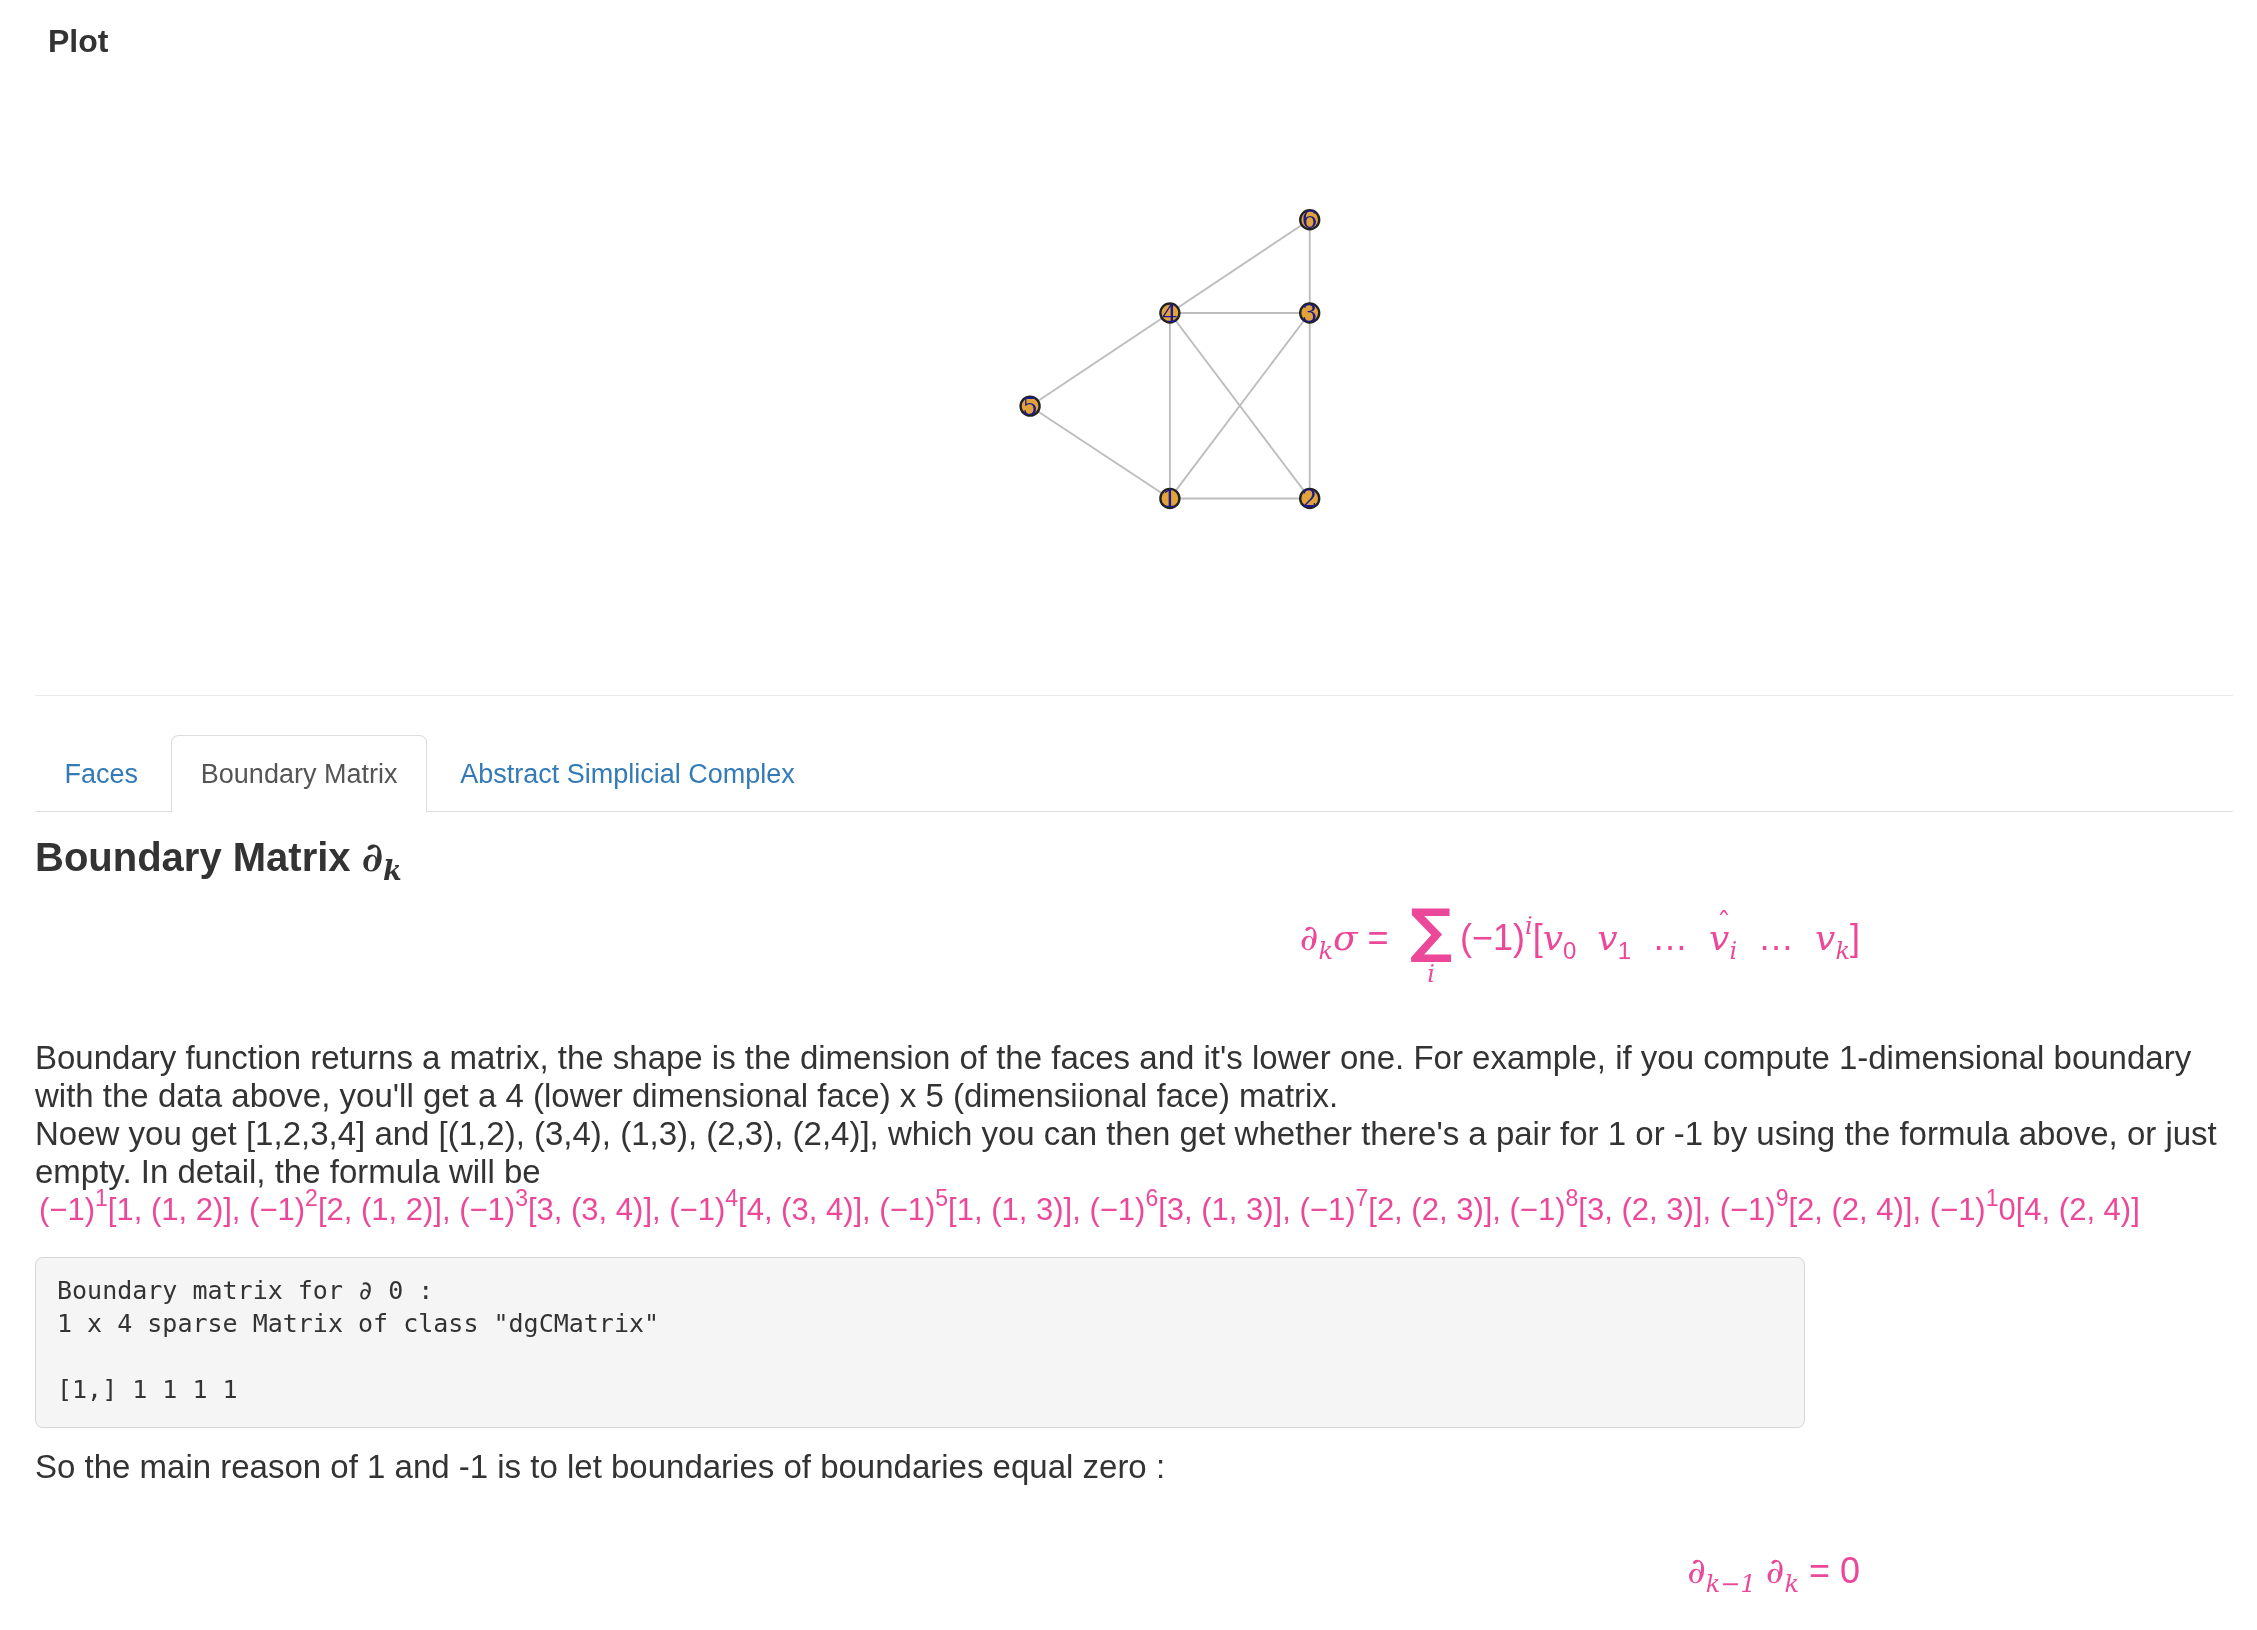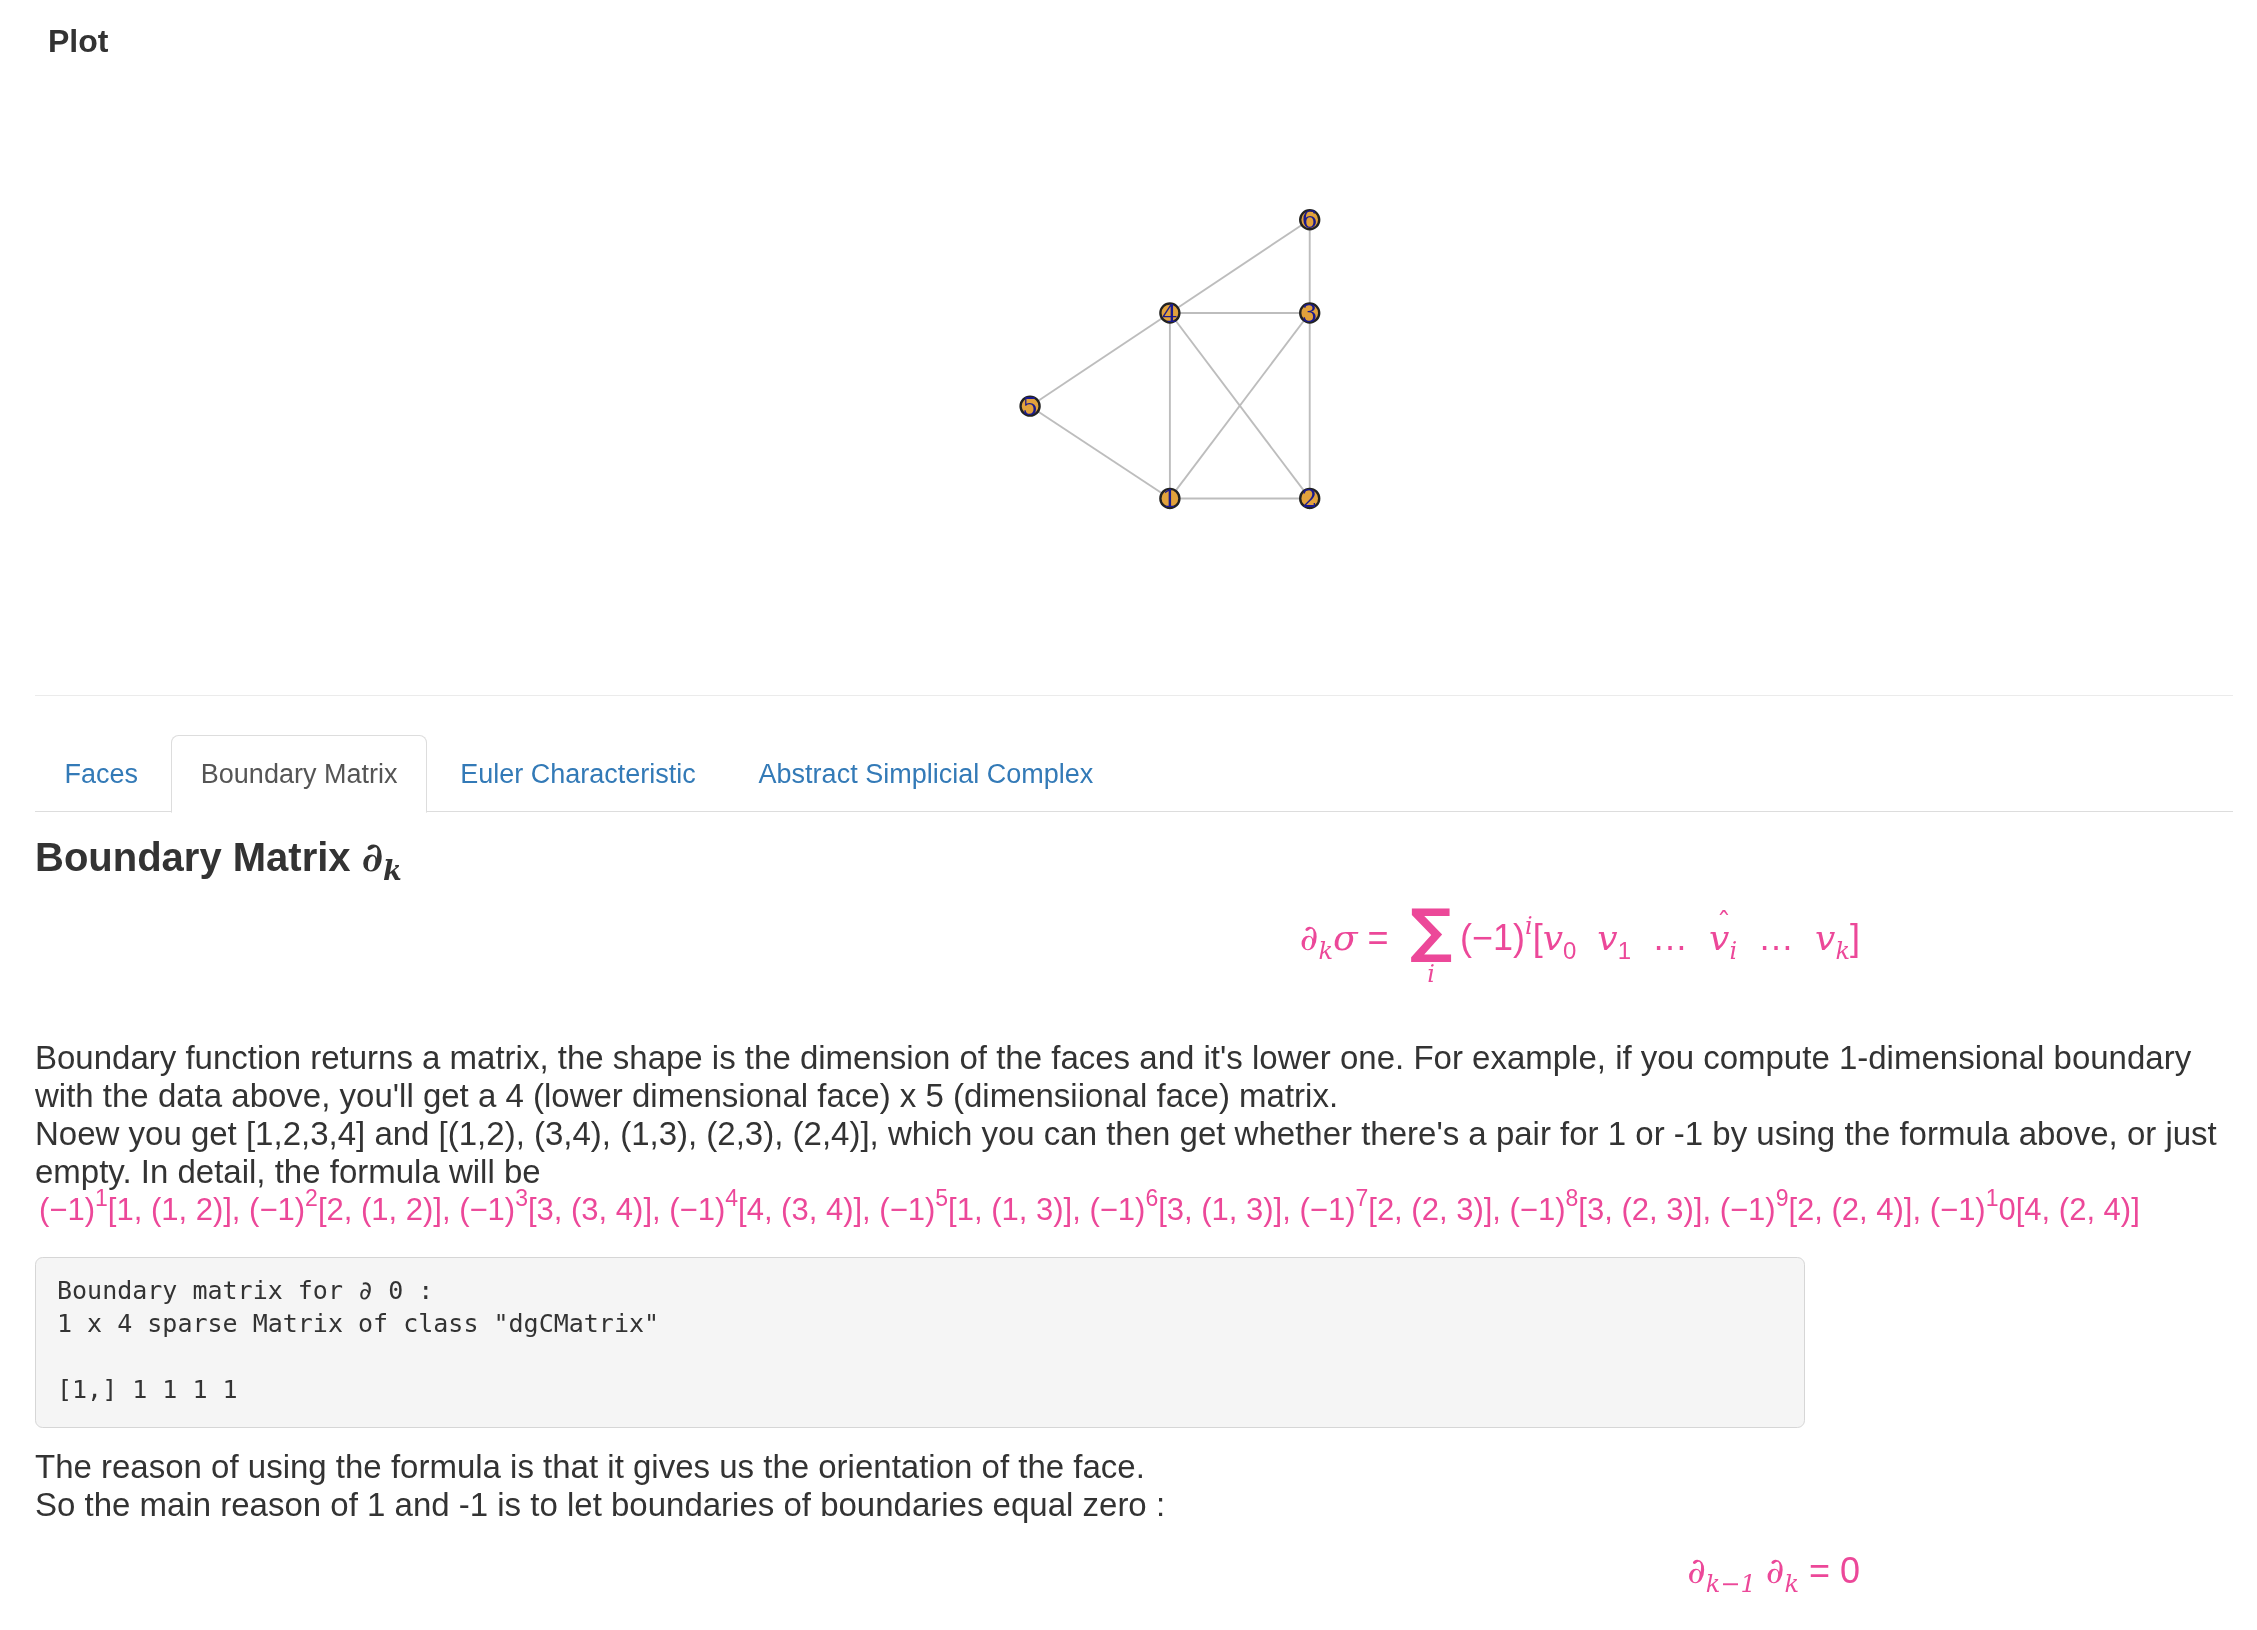"Euler Characteristic" div.tab { html: <div>Euler Characteristic</div> -> none }
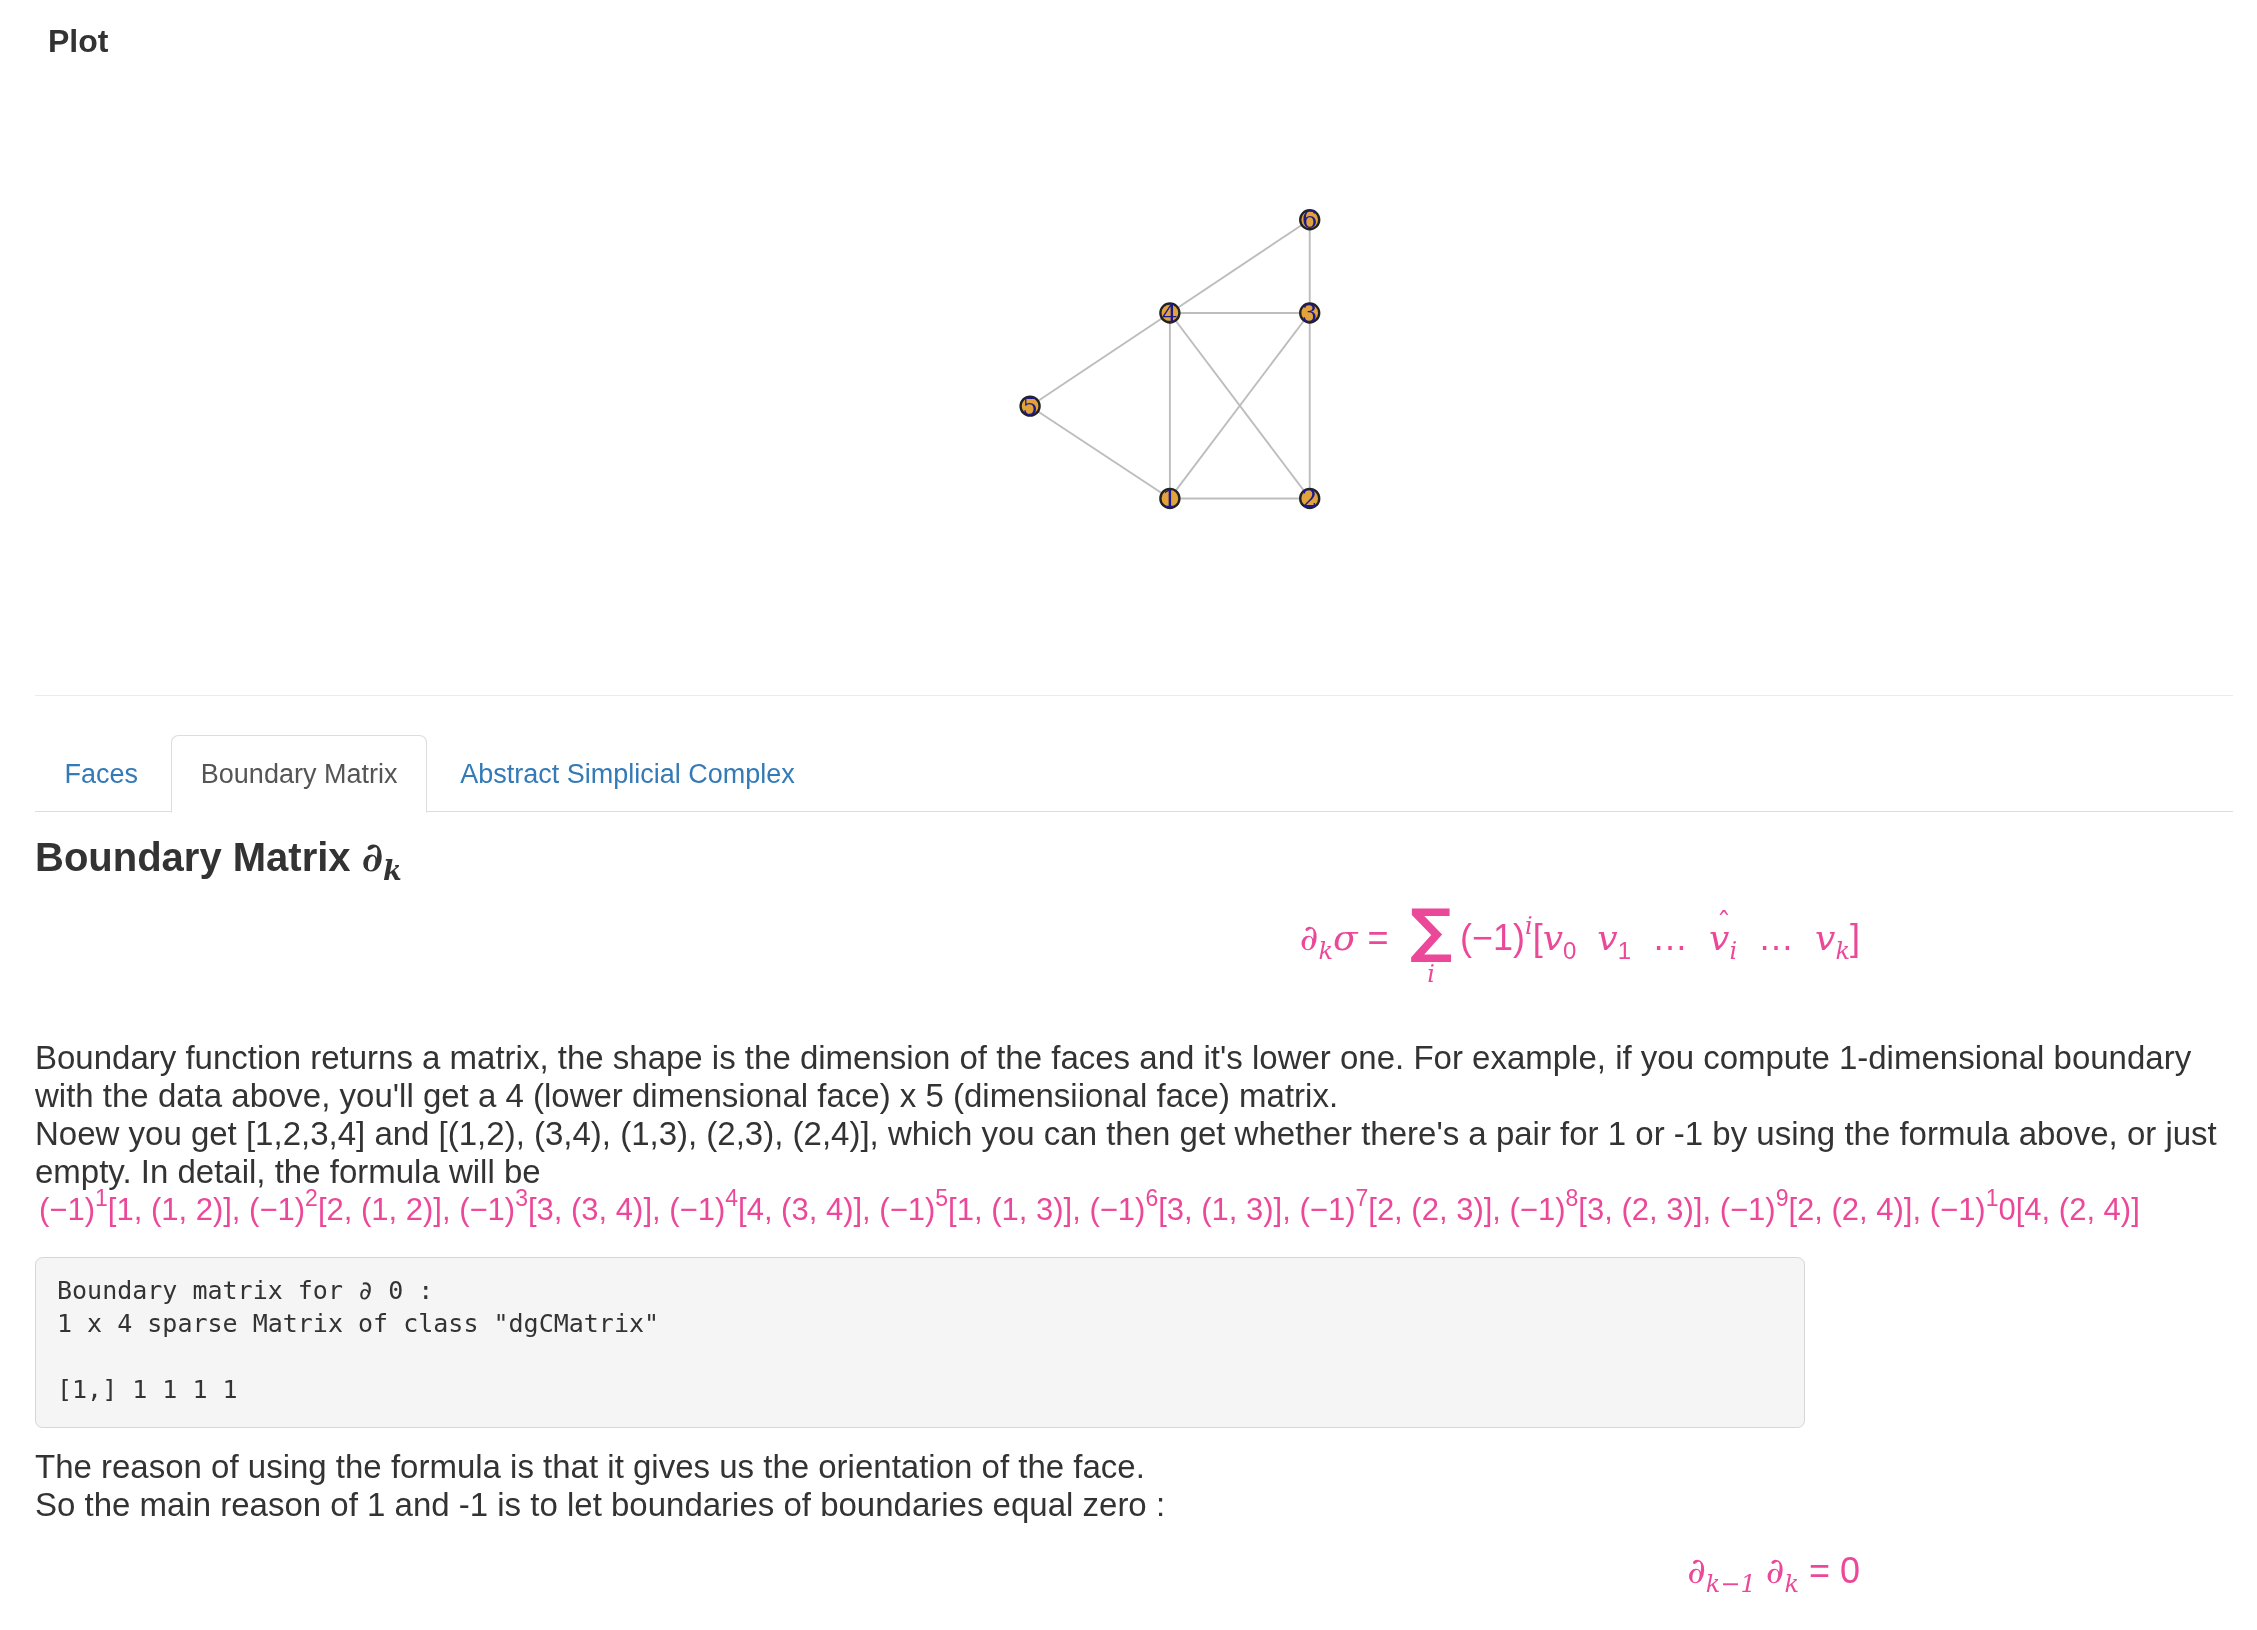"The reason of using the" div { html: <div>The reason of using the formula is that it gives us the orientation of the face.</div> -> none }
